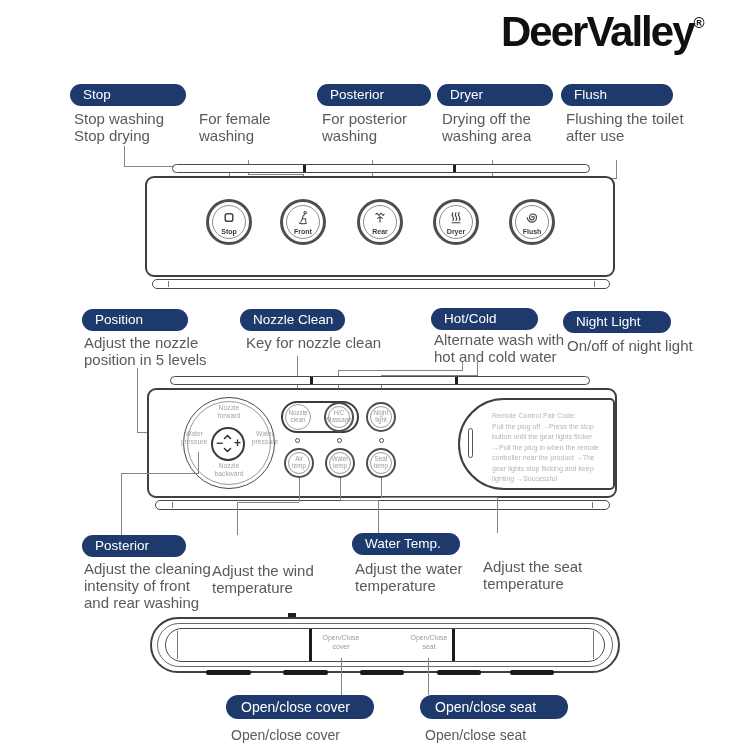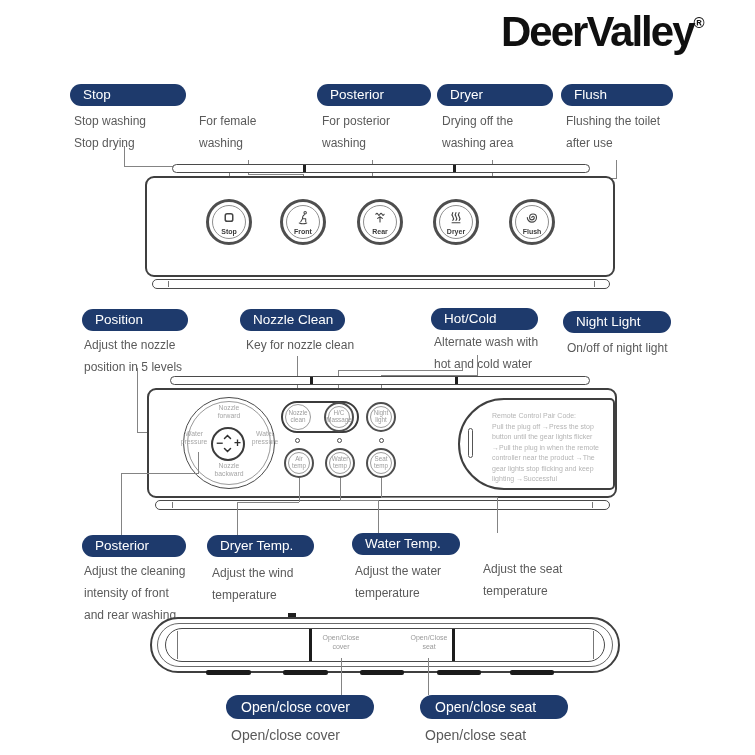"Stop washing" .desc { font-size: 12px -> 15px; line-height: 22px -> 17px }
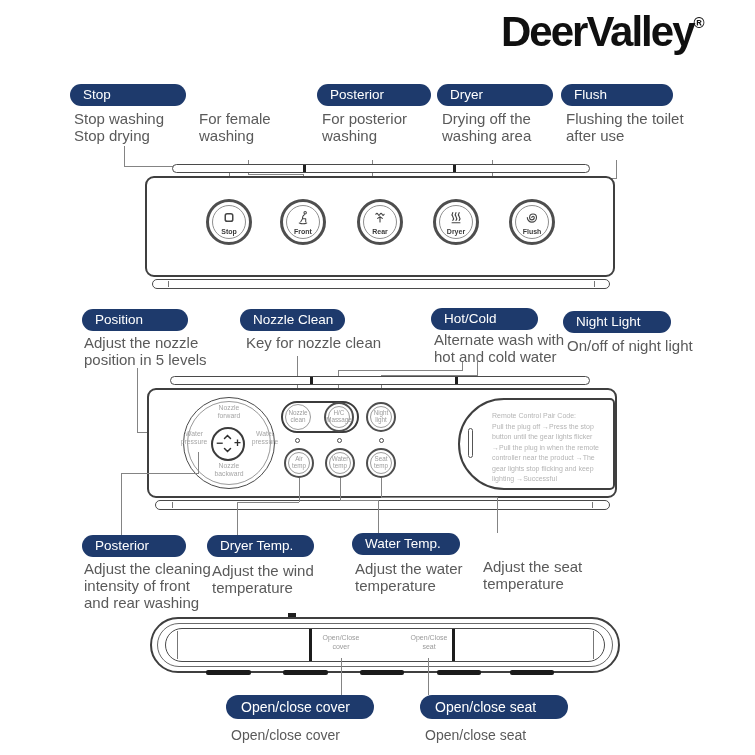"Dryer Temp." div.pill { html: <div>Dryer Temp.</div> -> none }
